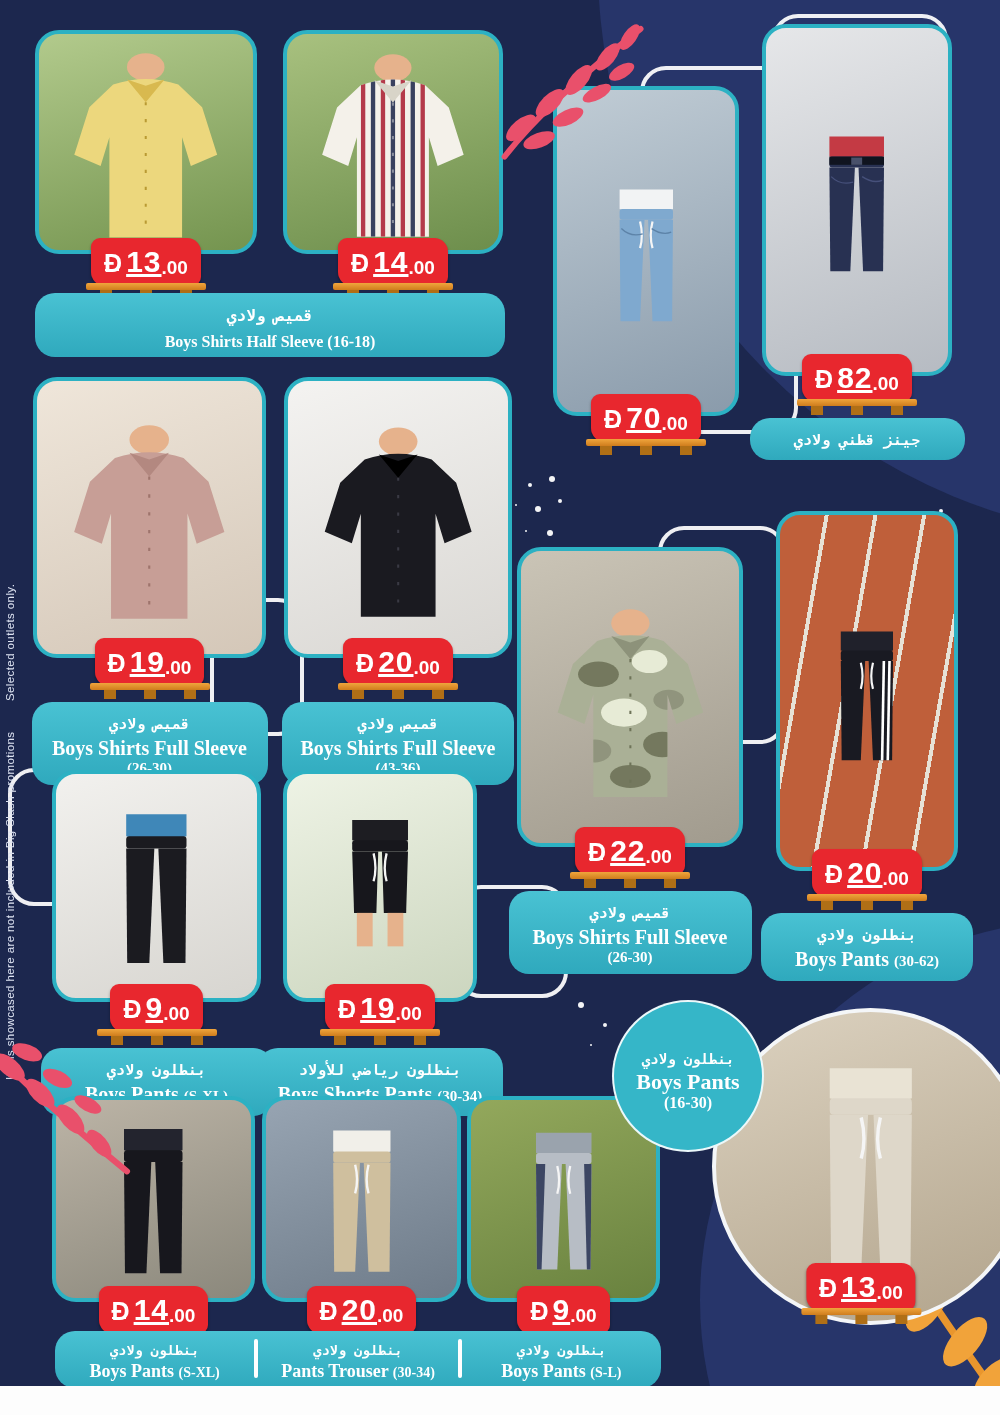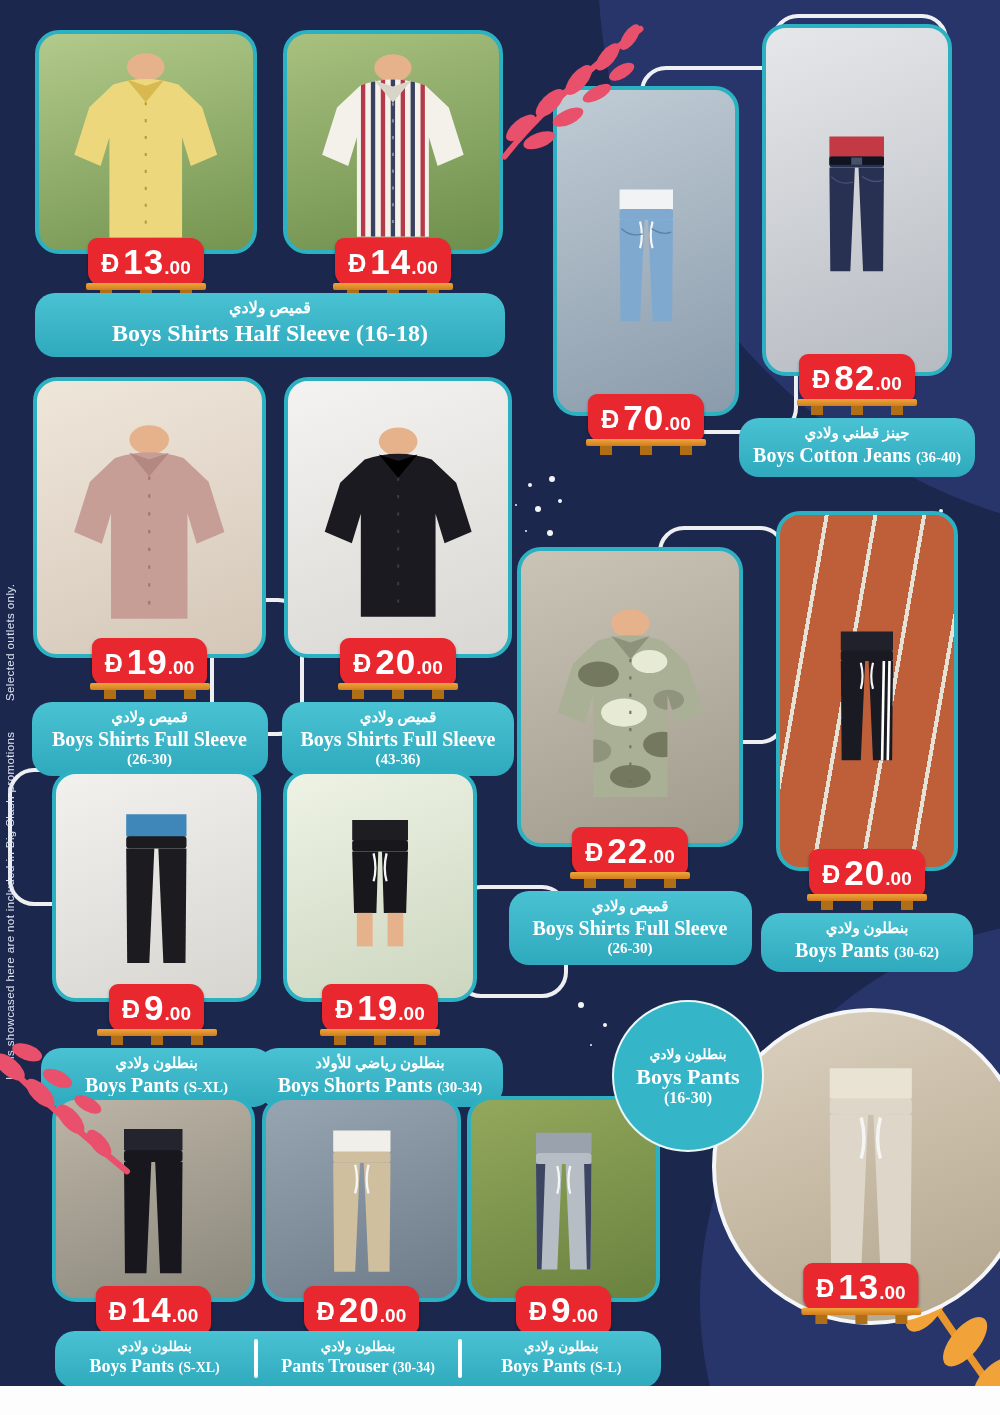"13" .int { font-size: 35px -> 30px; text-decoration: none -> underline }
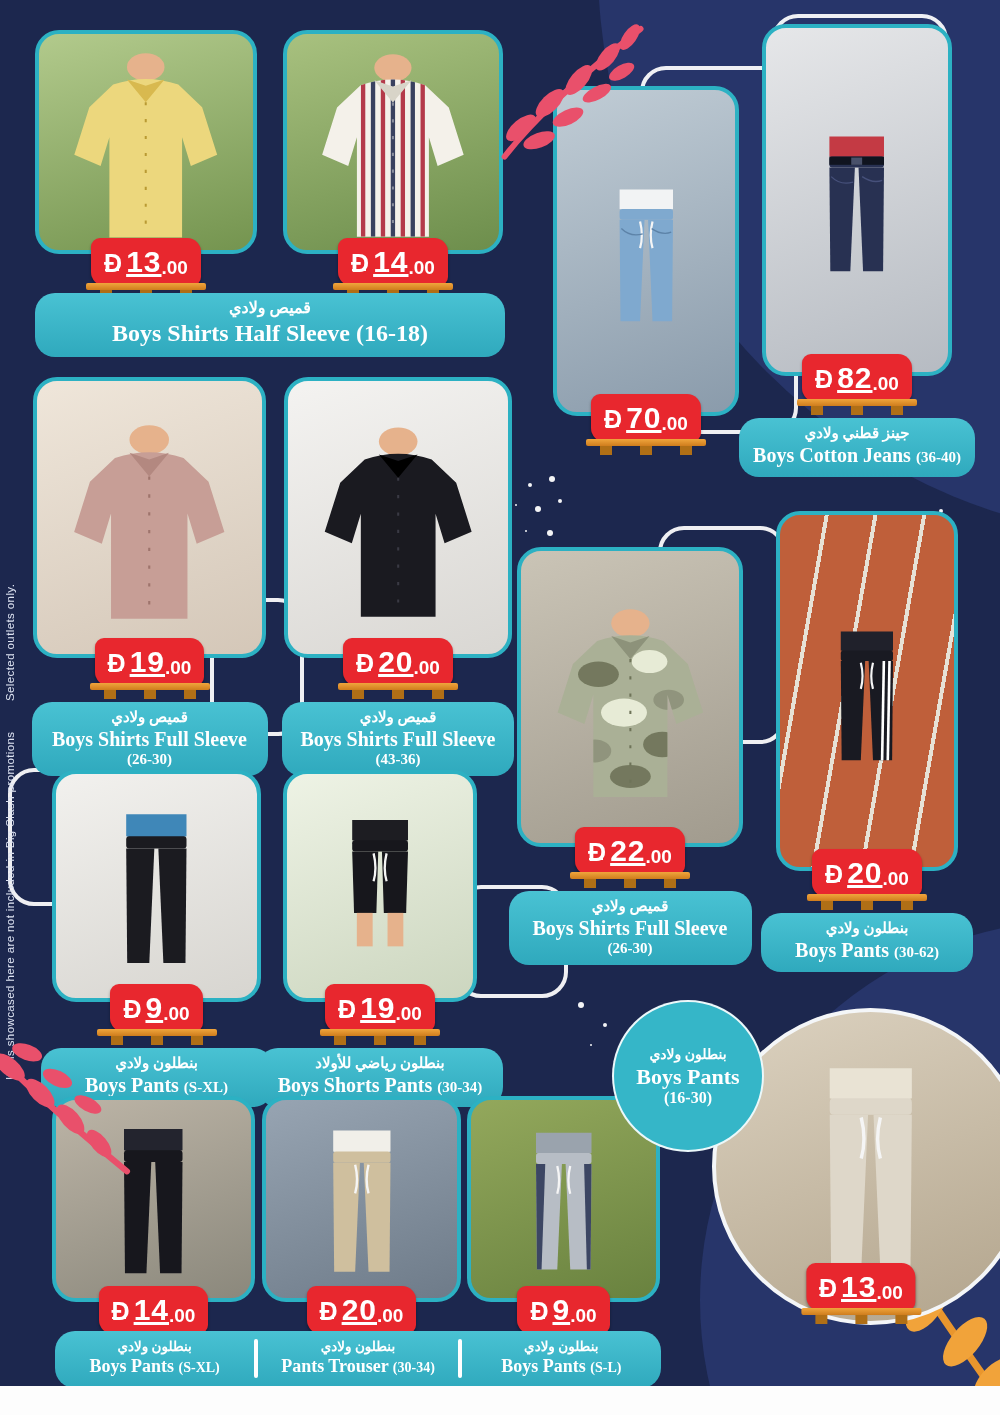"قميص ولادي" .ar { font-family: Liberation Serif, serif -> Liberation Mono, monospace; margin-top: none -> 9px }
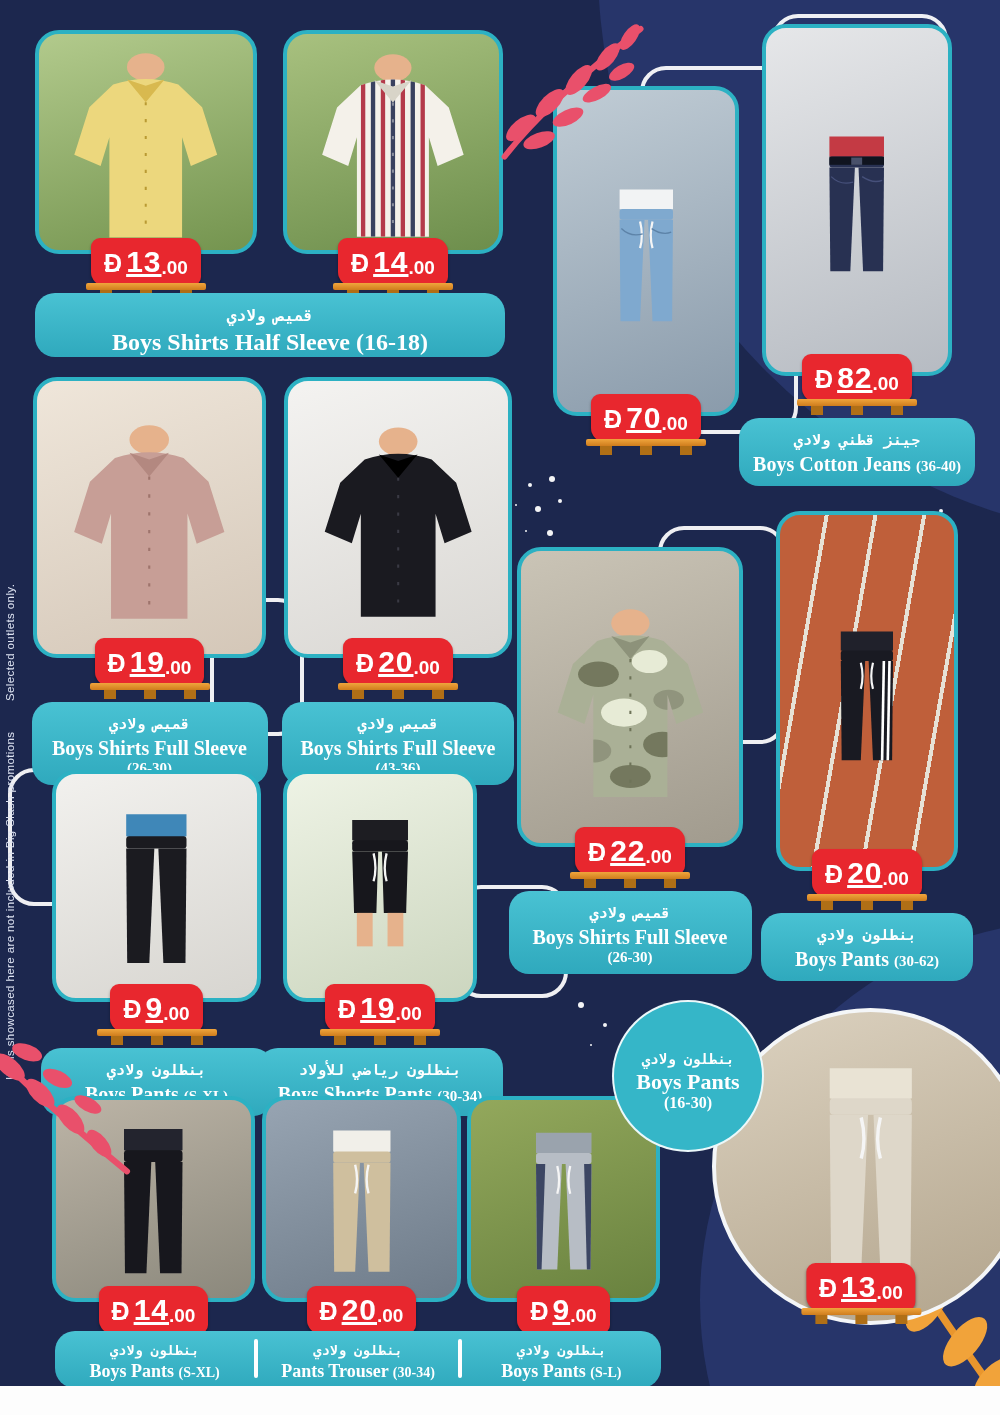"Boys Shirts Half Sleeve (16-18)" #row1-banner .en { font-size: 24px -> 16px }
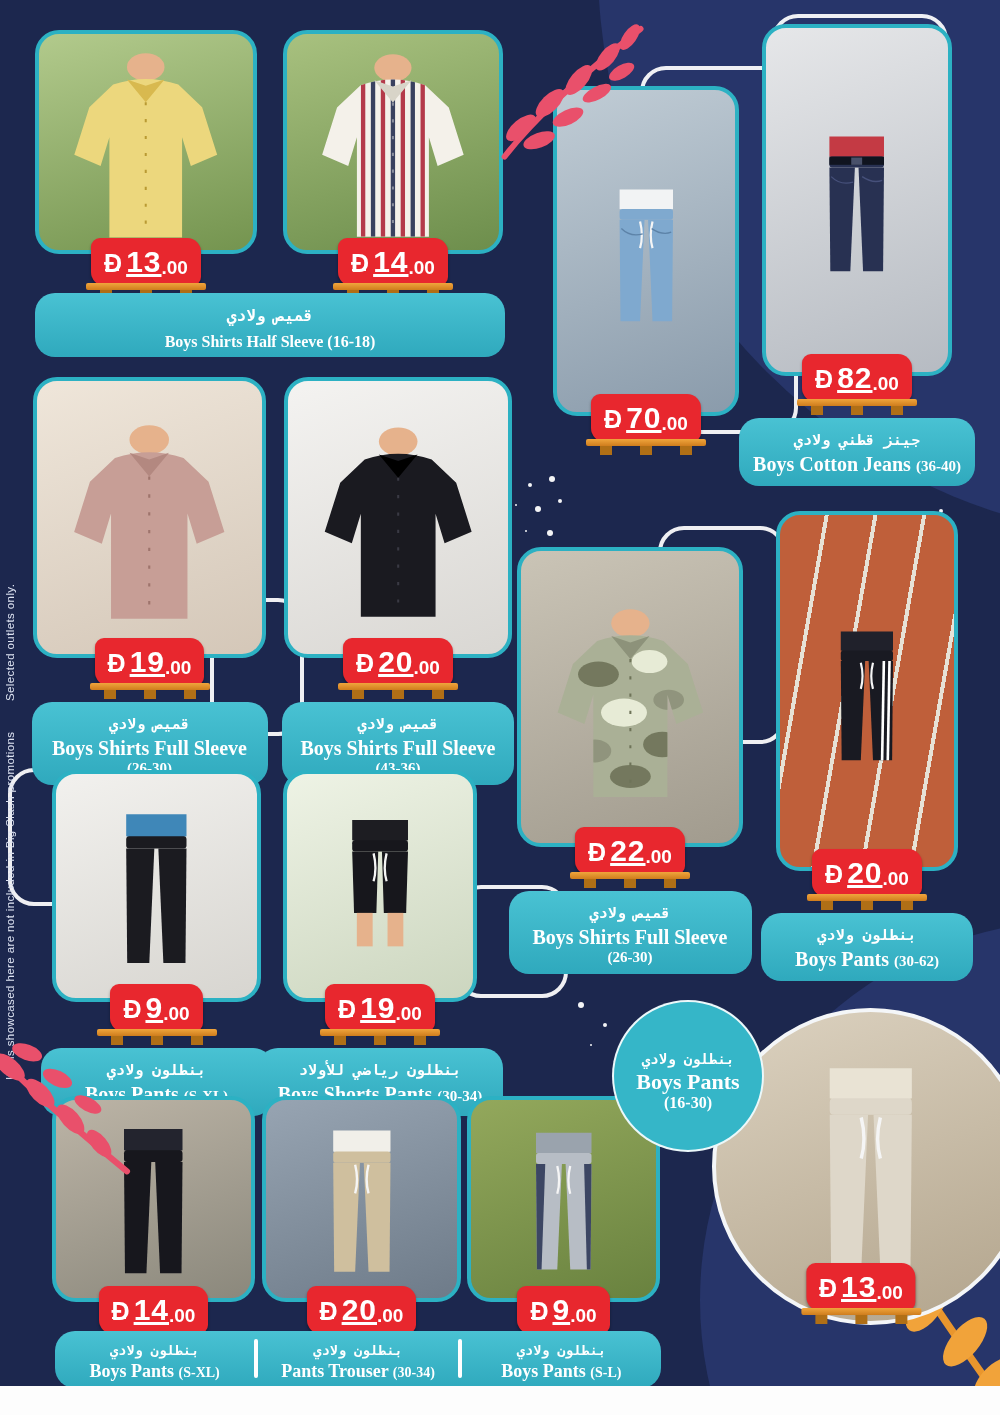"جينز قطني ولادي" div.banner { width: 236px -> 215px }
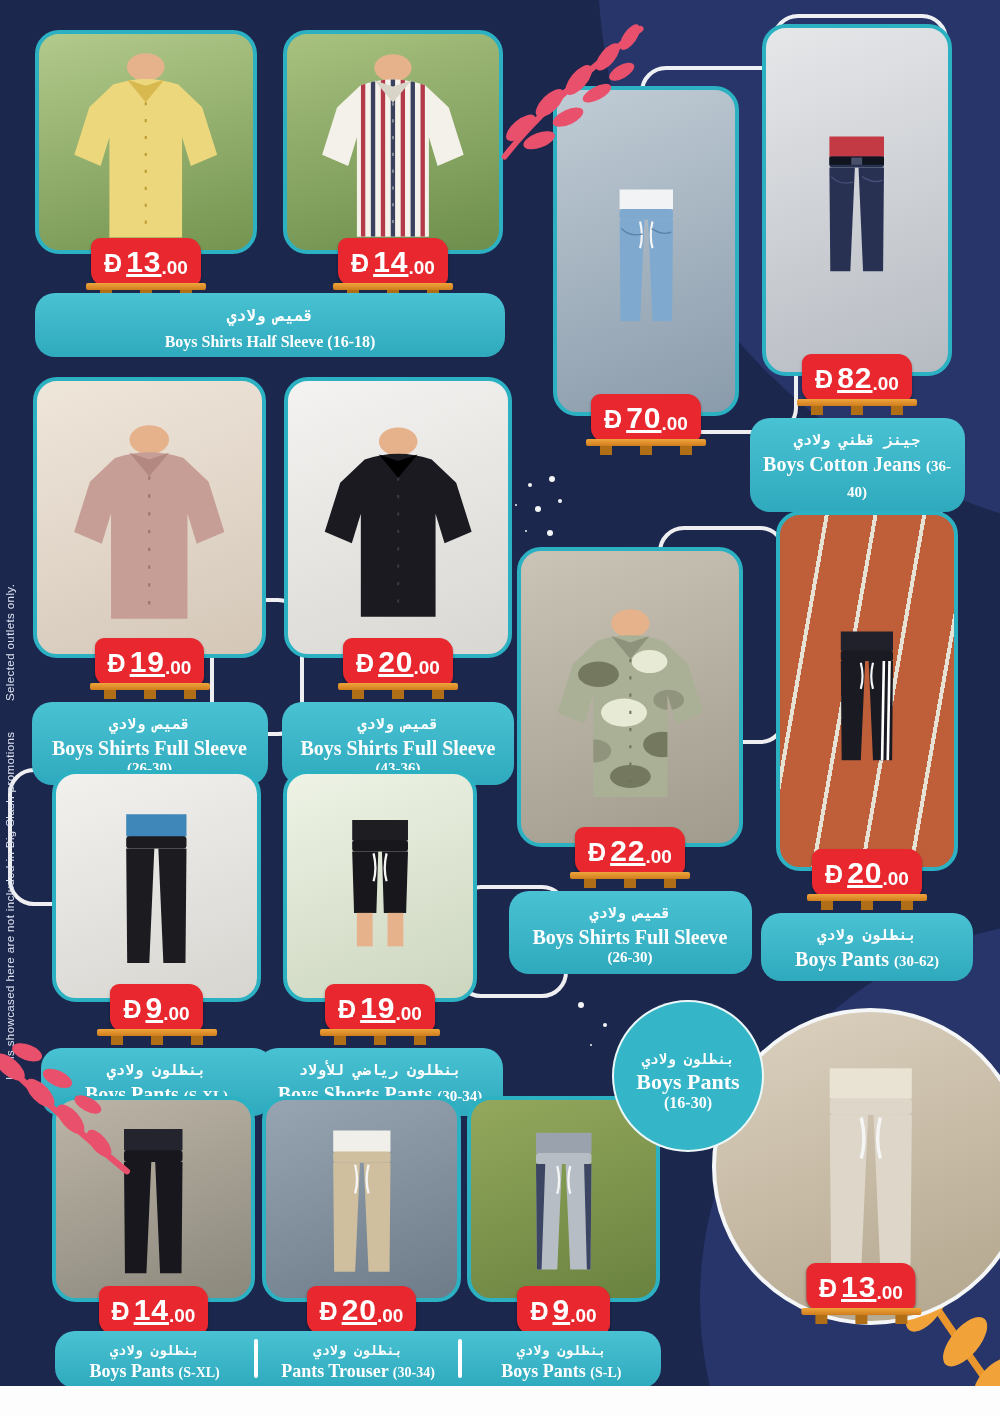"Boys Cotton Jeans (36-40)" div.en { html: <div><span>Boys Cotton Jeans</span> <span>(36-40)</span></div> -> none }
